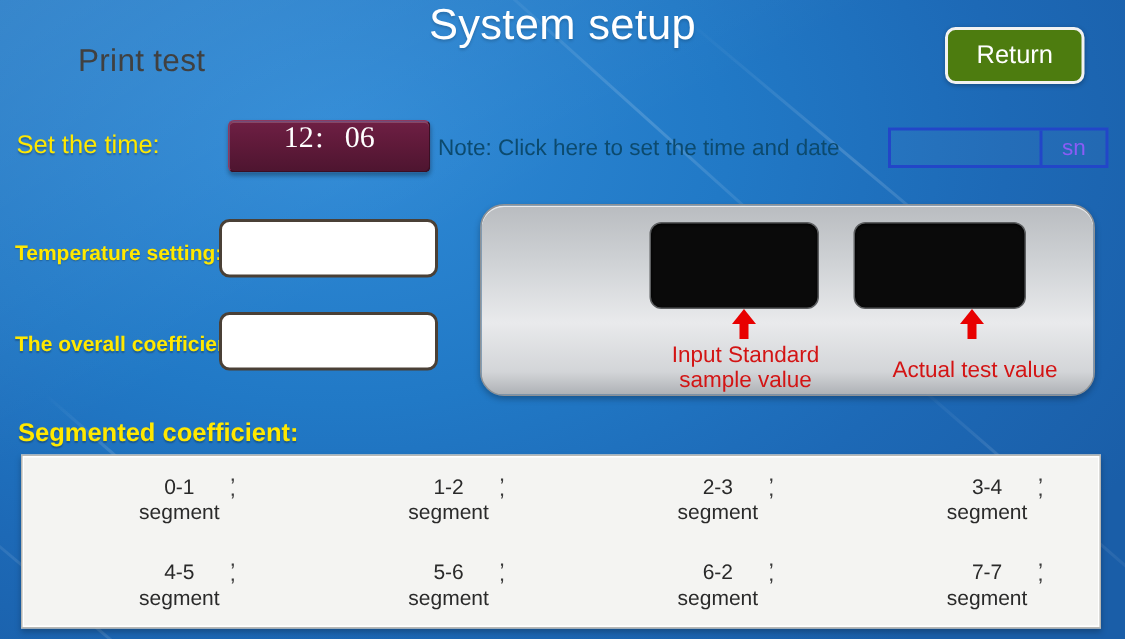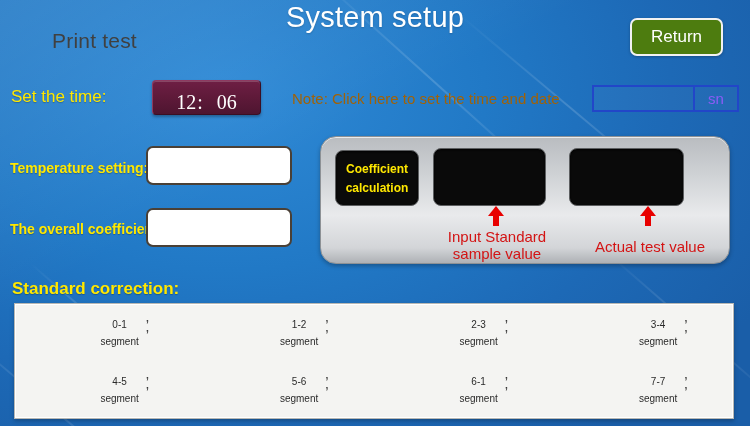"12" .time-display { align-items: flex-end -> flex-start; width: 109px -> 135px }
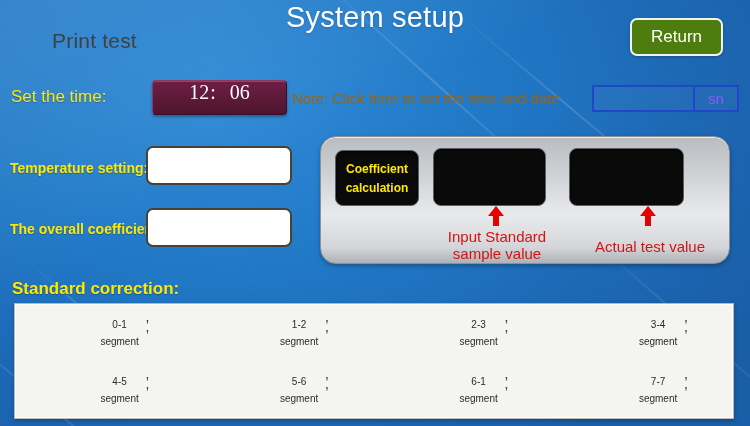"Note: Click here to set" .note-text { color: #a16207 -> #0c4a6e }
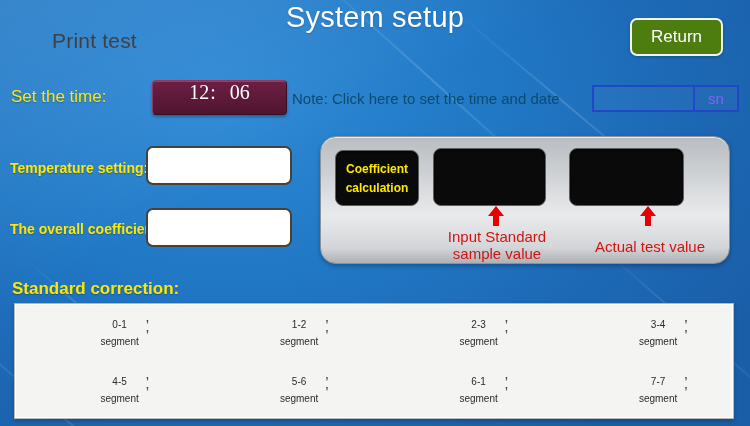"Coefficient" div.black-box { html: <div> <span>Coefficient</span> <span>calculation</span> </div> -> none }
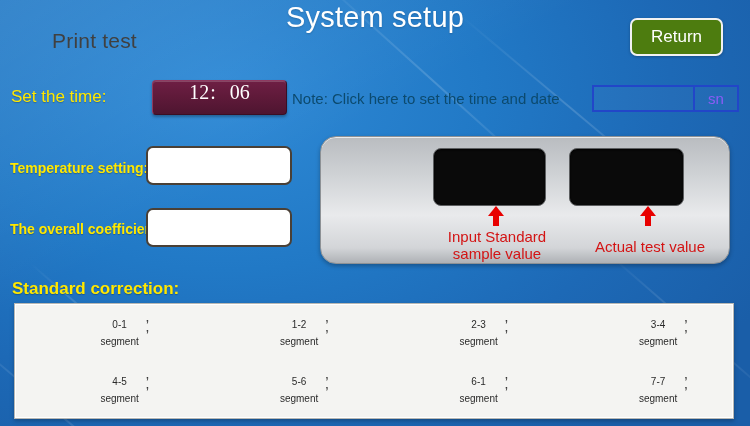"Standard correction:" div.seg-heading { text: Standard correction -> Segmented coefficient }
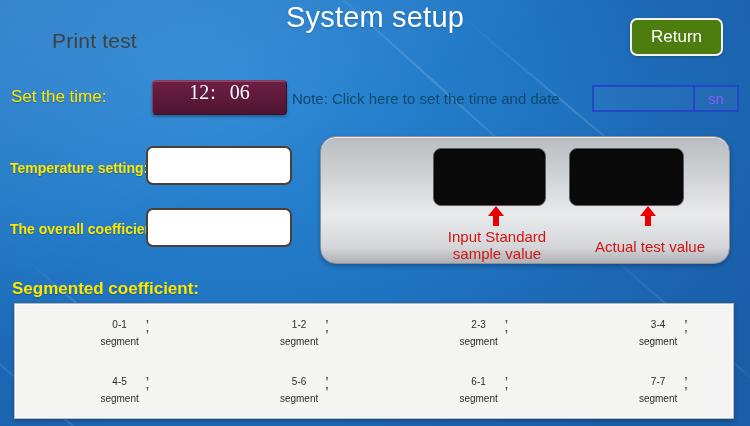"0-1" .seg-text { font-size: 10px -> 14px }
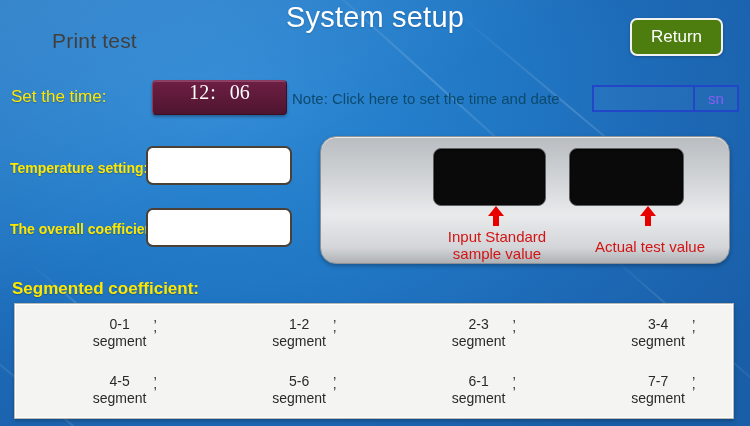"6-1" span.seg-text { text: 6-1 -> 6-2 }
